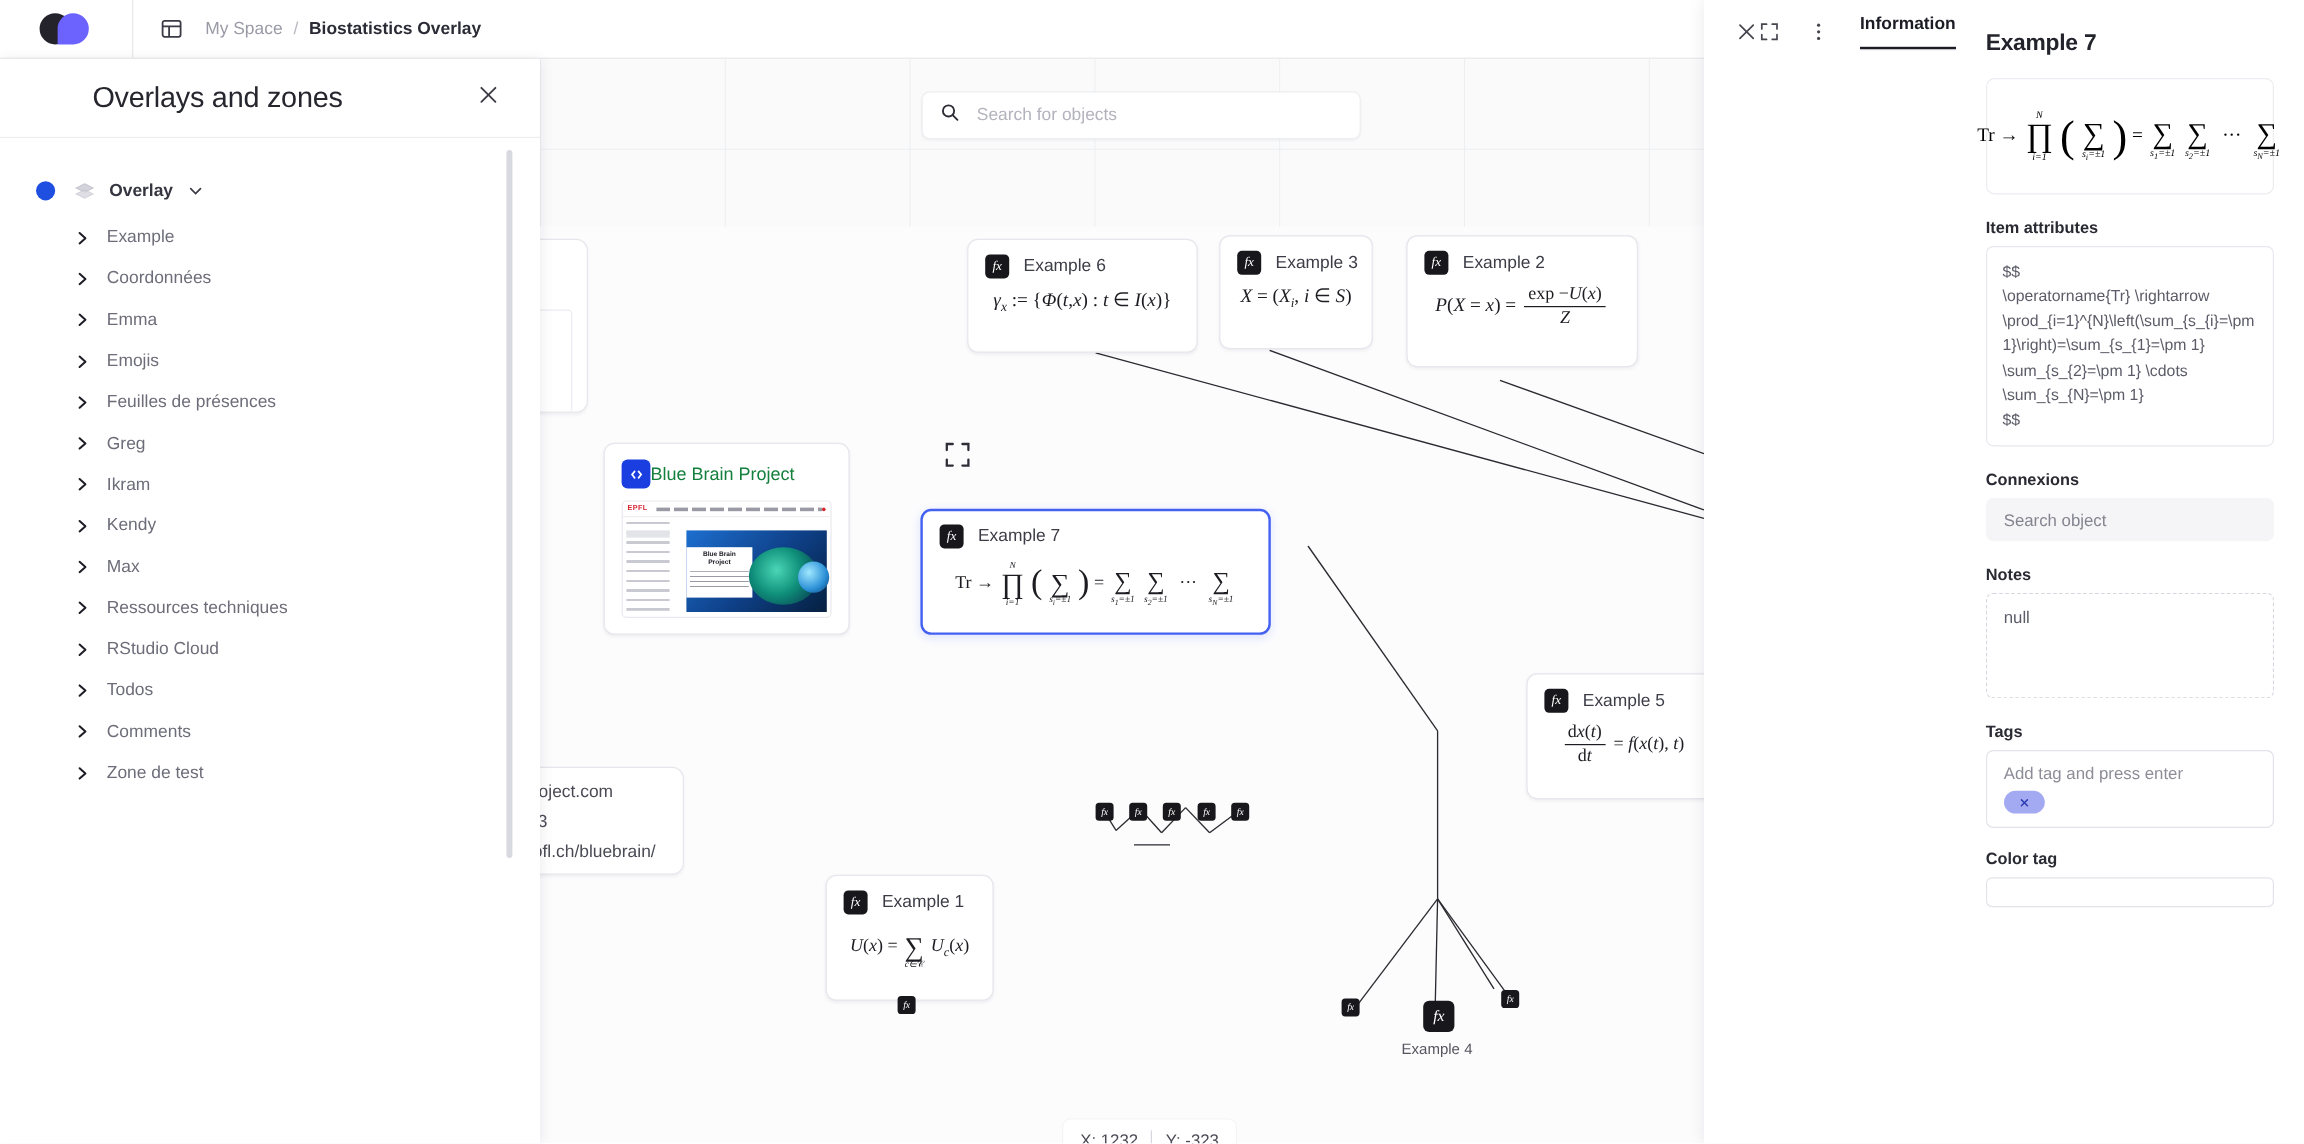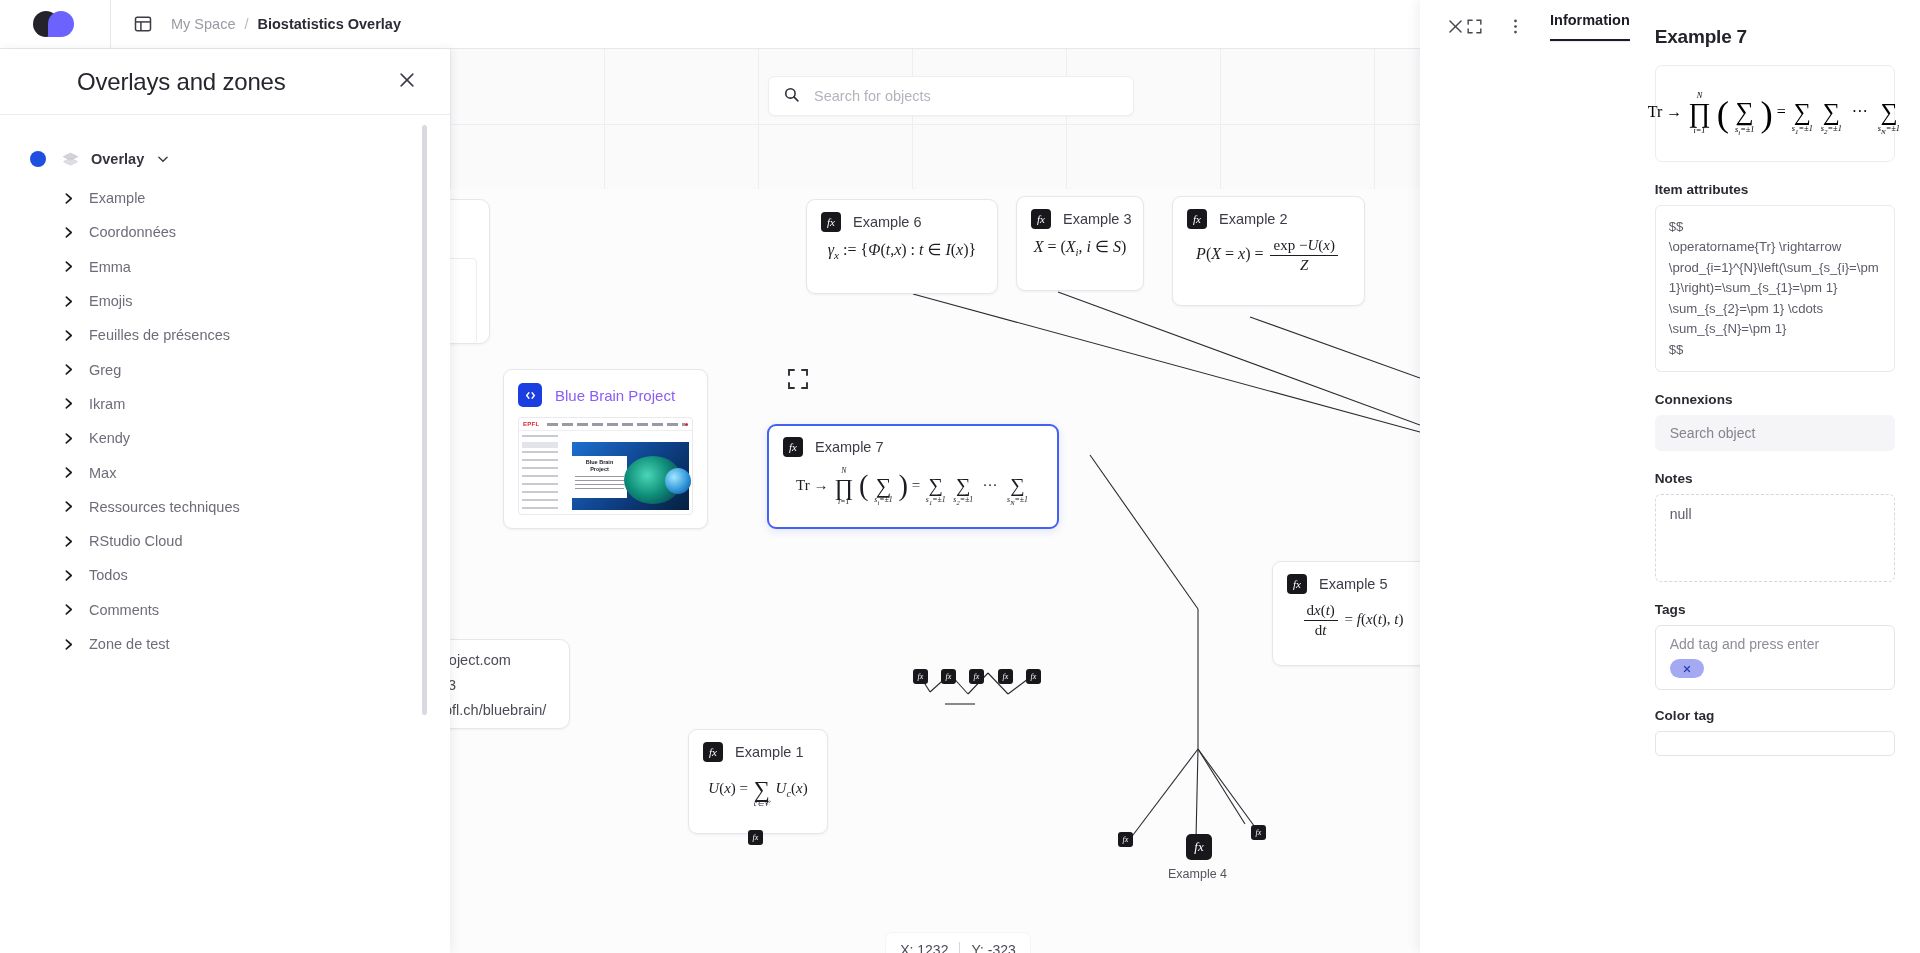"Blue Brain Project" .bm-title { color: #8b5cf6 -> #15803d; margin-left: 13px -> none }
